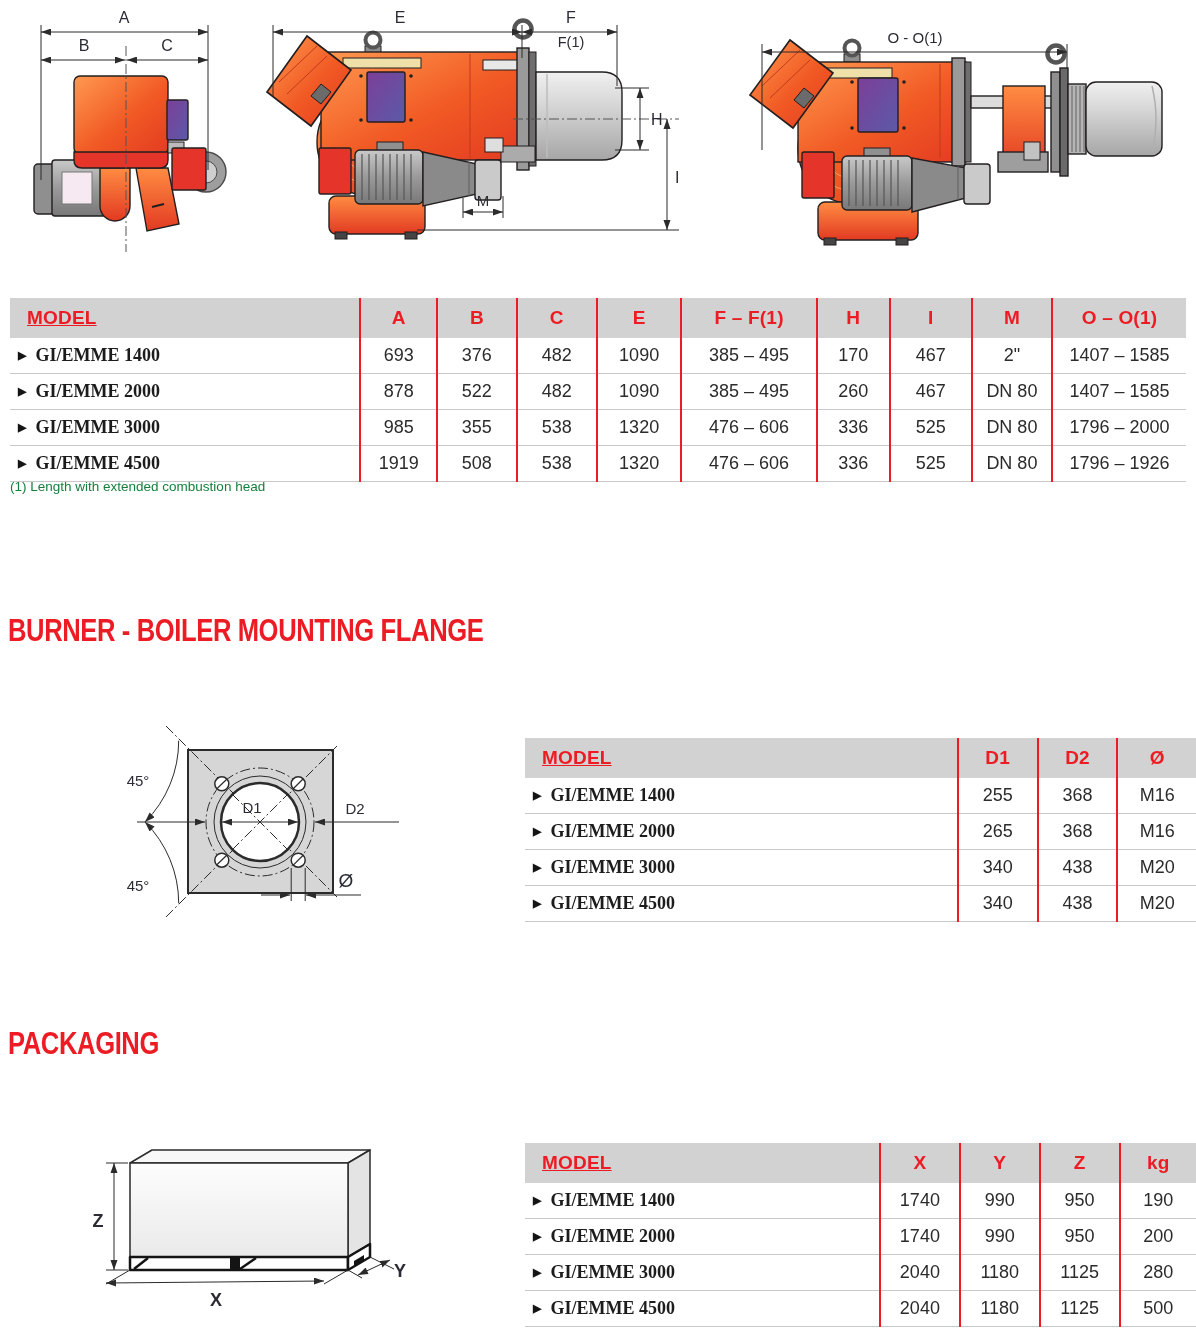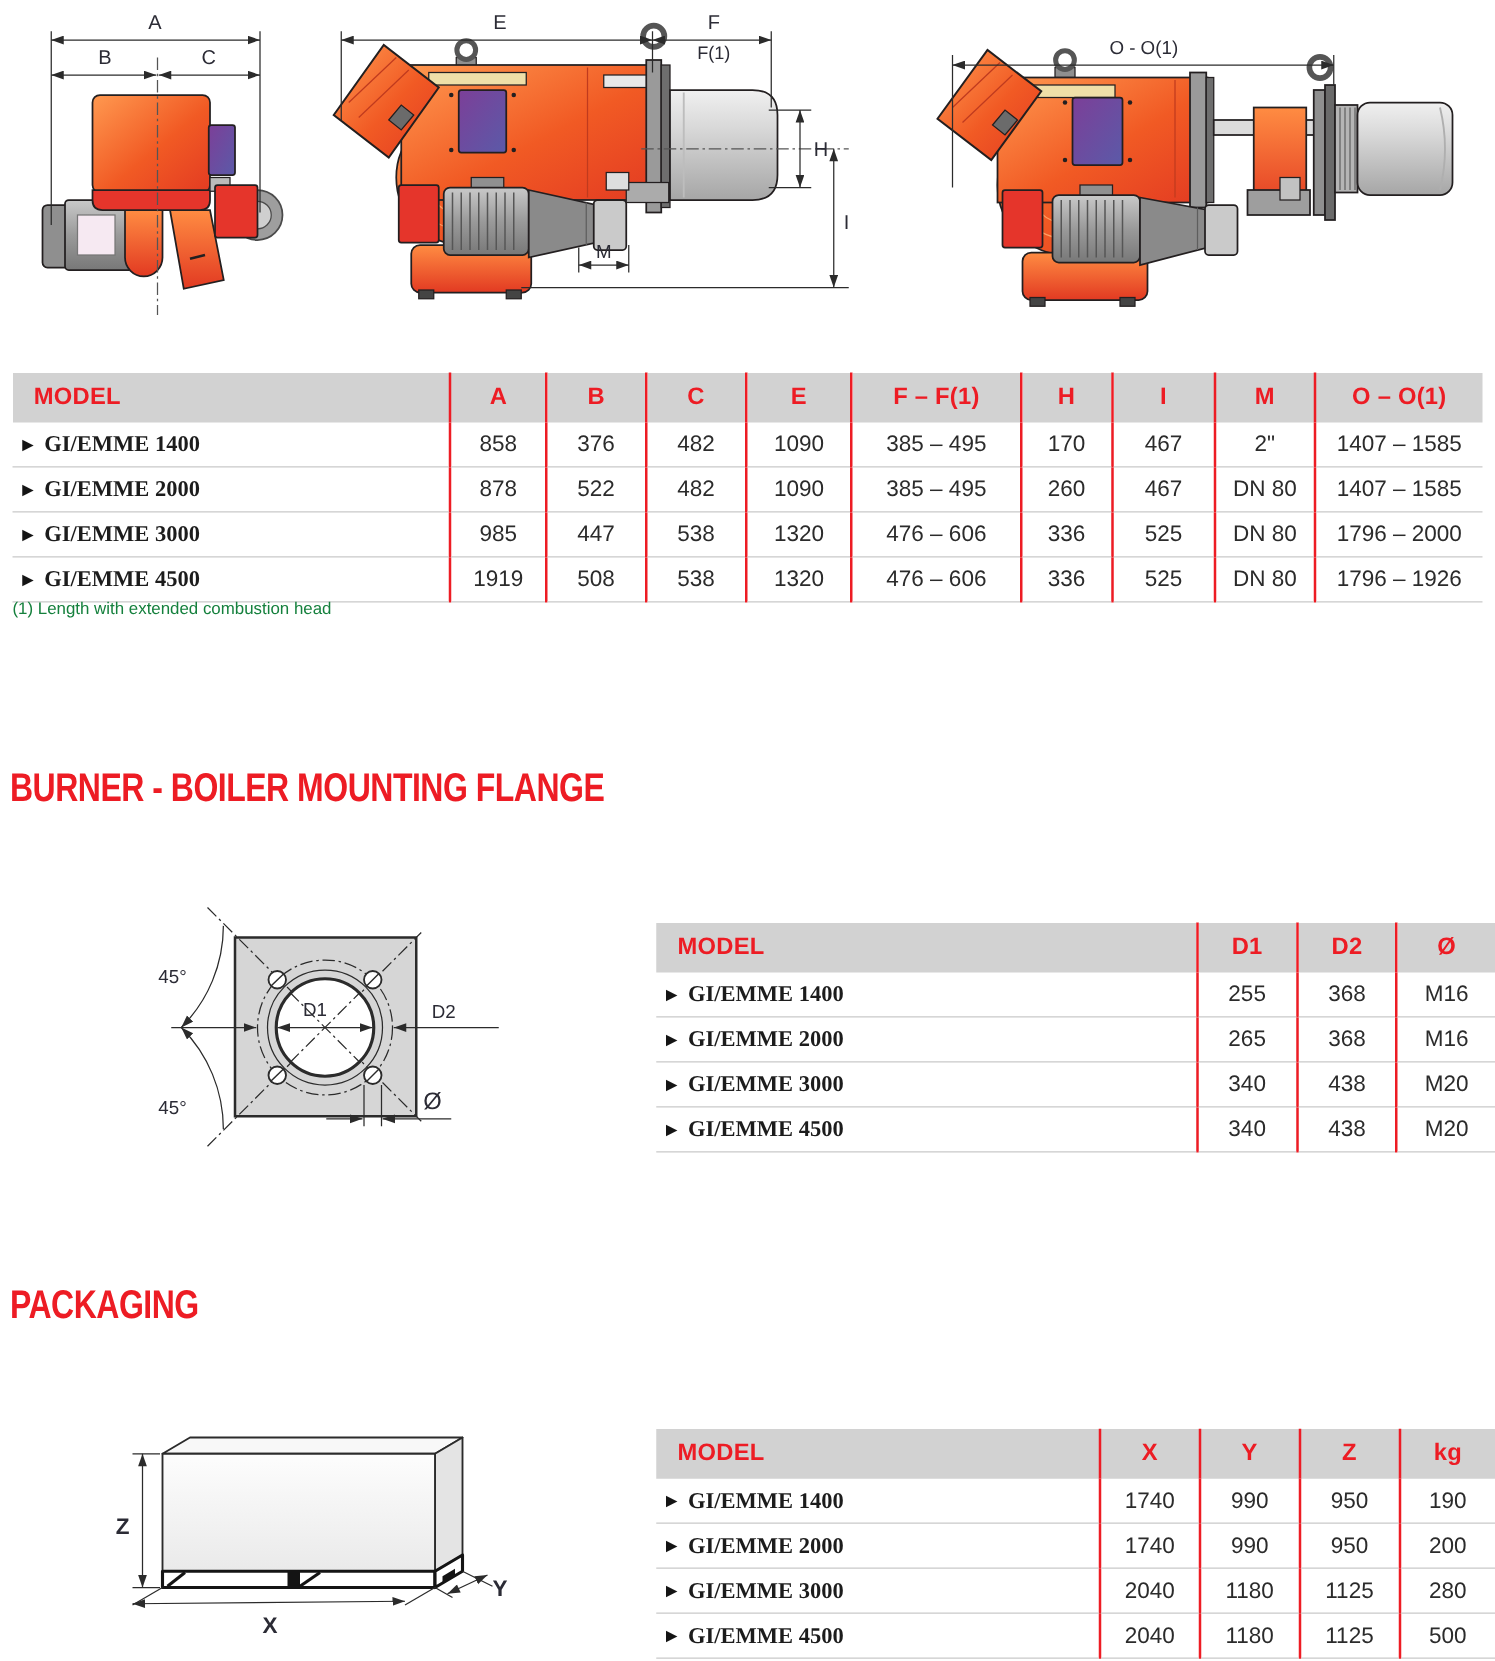"MODEL" table.dtable th:first-child { text-decoration: none -> underline }
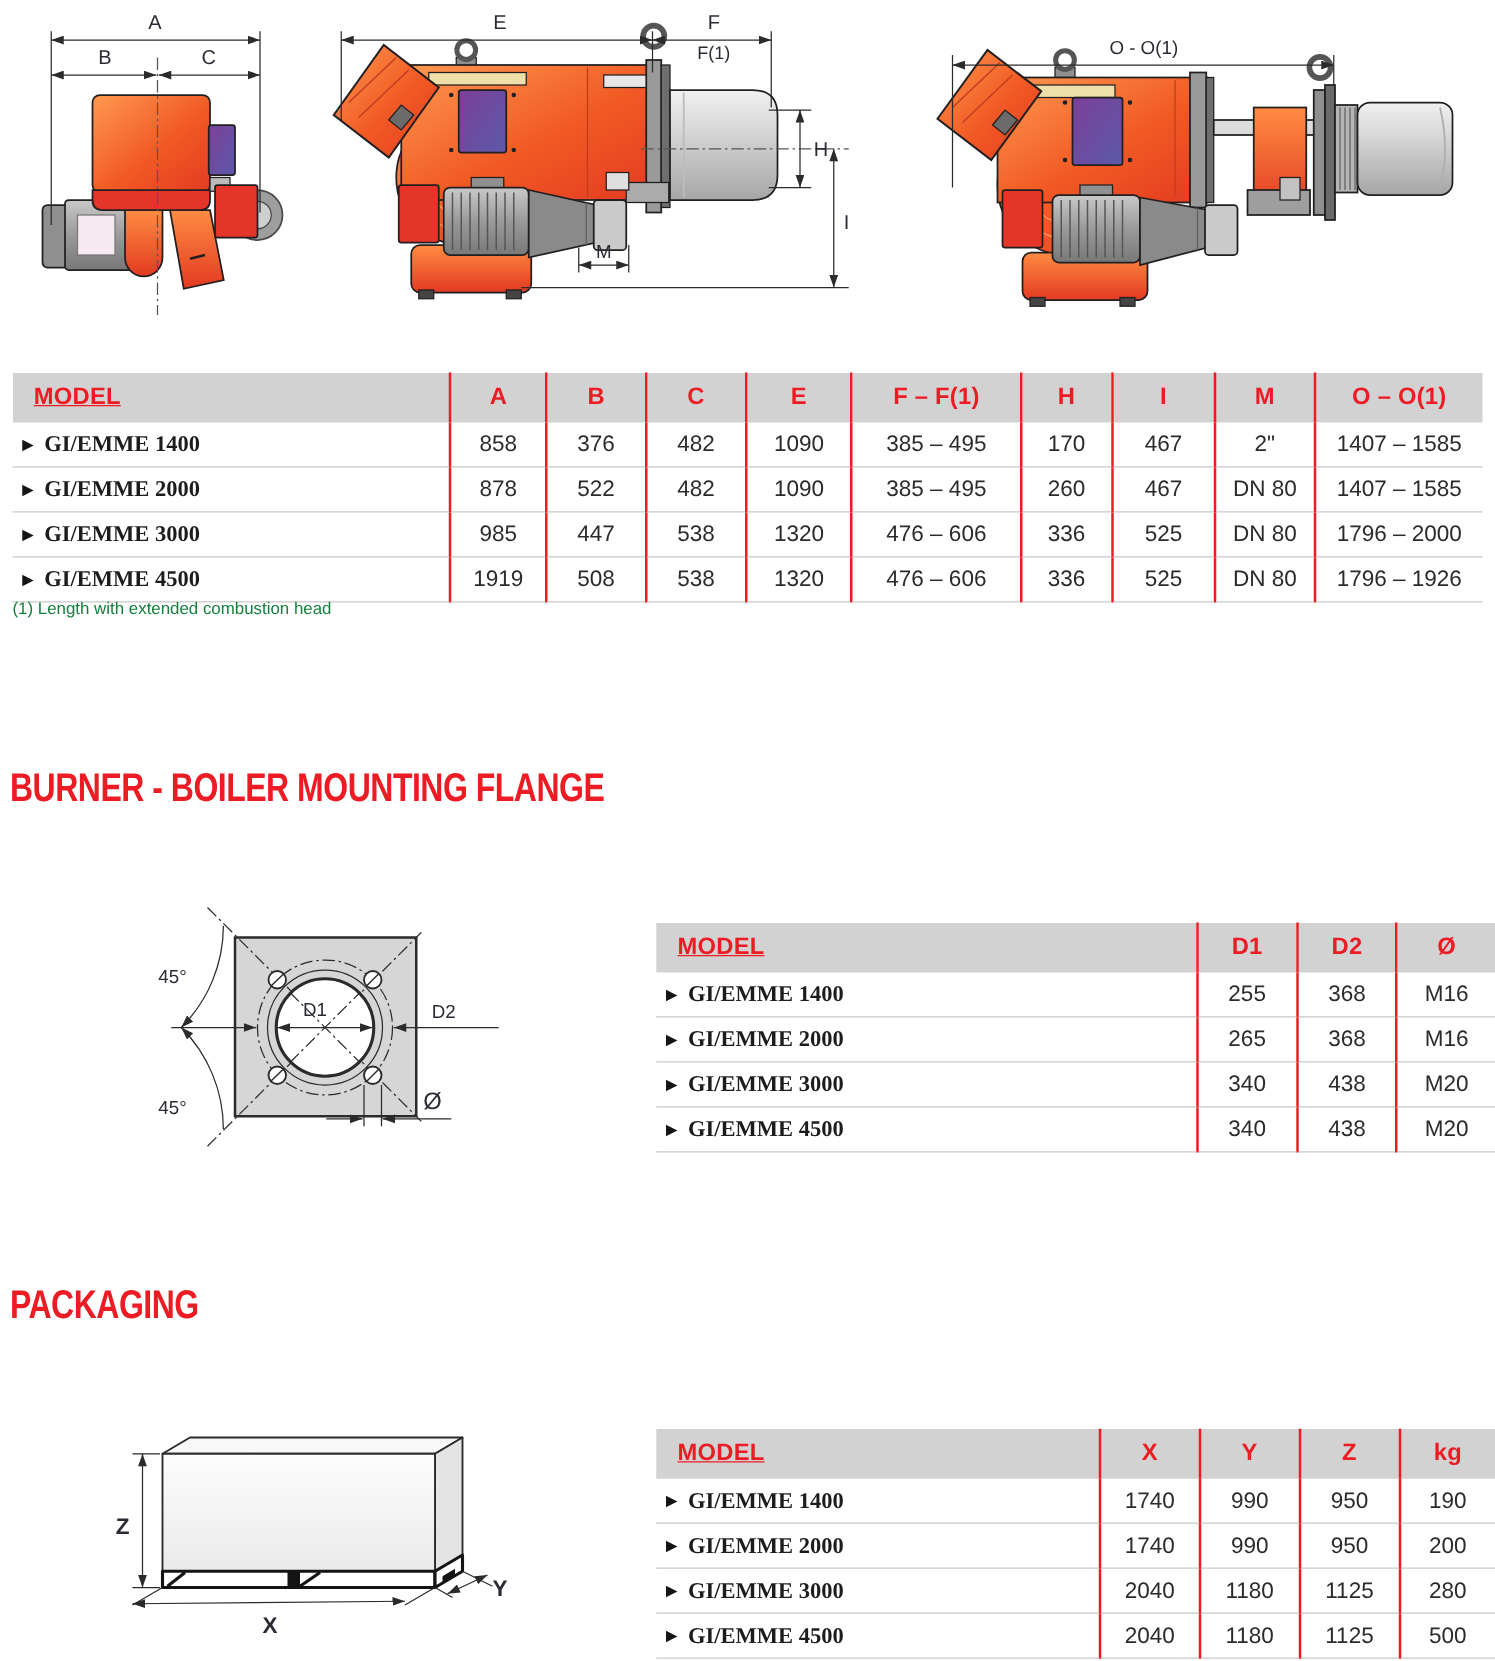"858" td { text: 858 -> 693 }
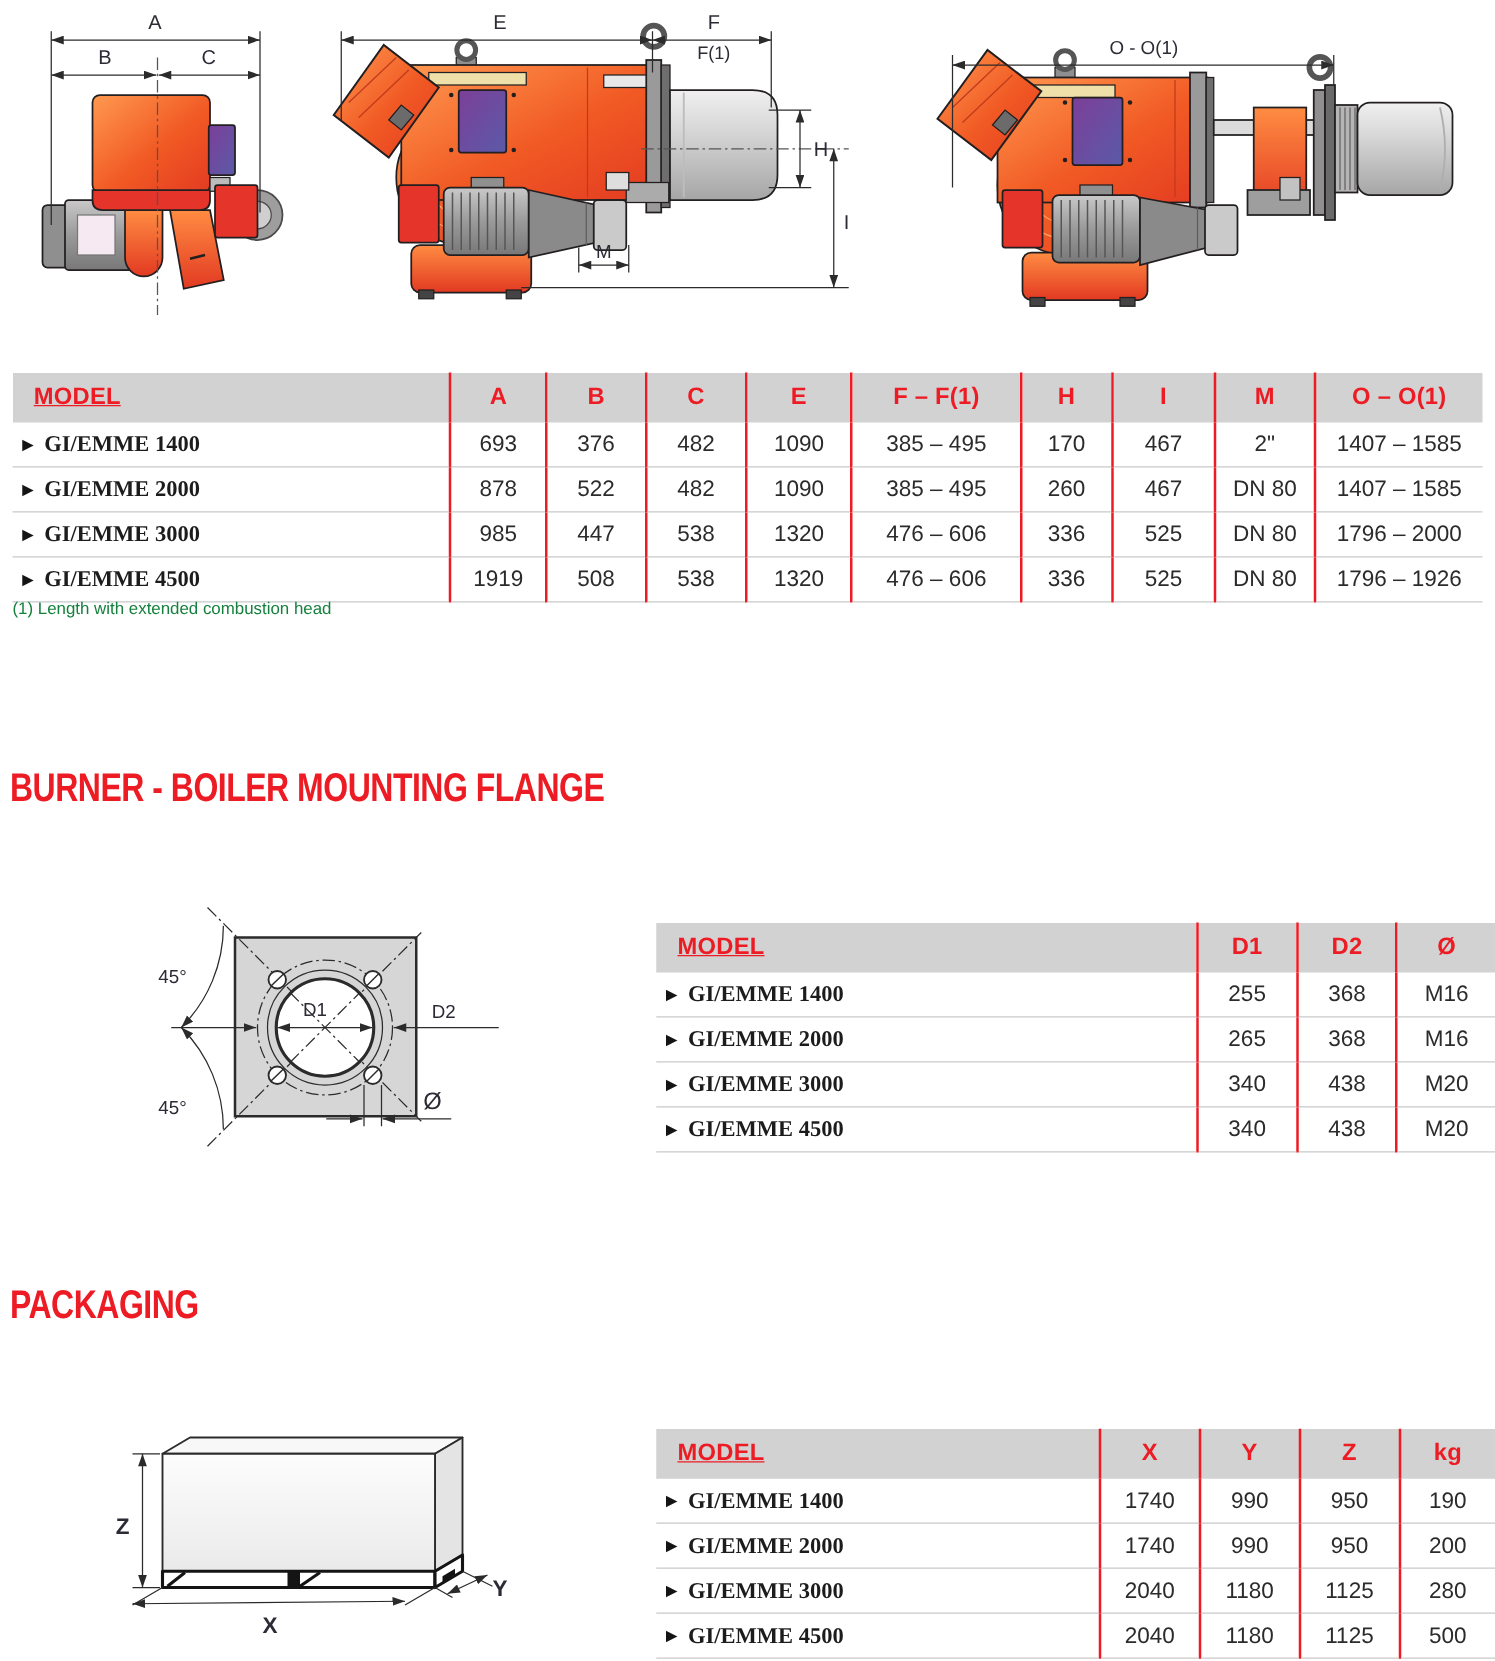"447" td { text: 447 -> 355 }
